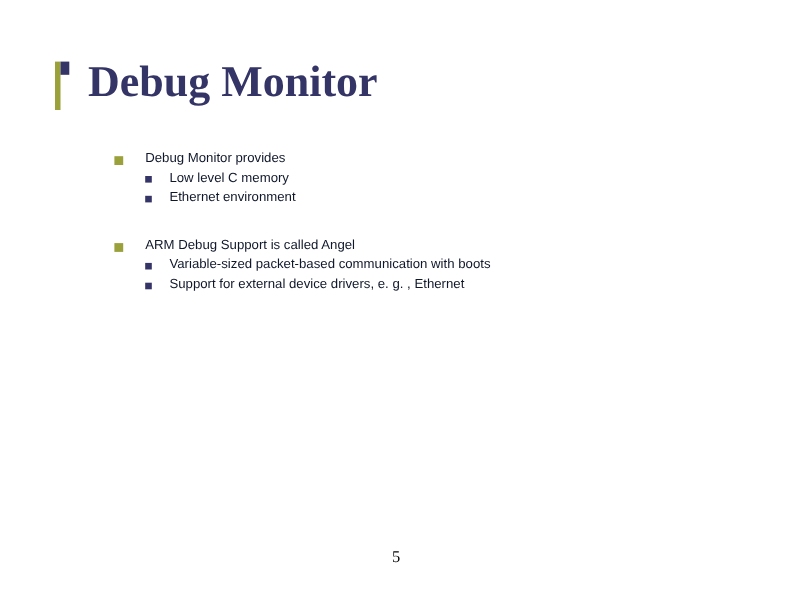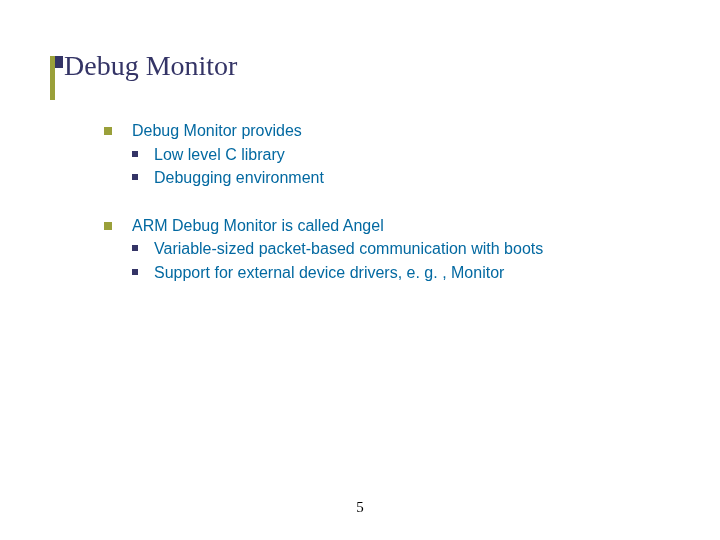"Debug Monitor" .title { font-size: 28px -> 40px; font-weight: 400 -> 700; margin-left: 4px -> 20px }
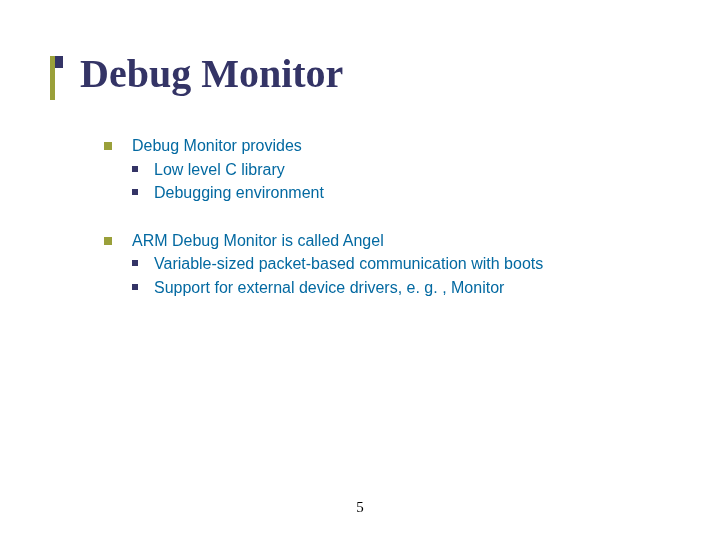"Debug Monitor provides" .content { color: #0369a1 -> #0f172a; font-size: 16px -> 12px }
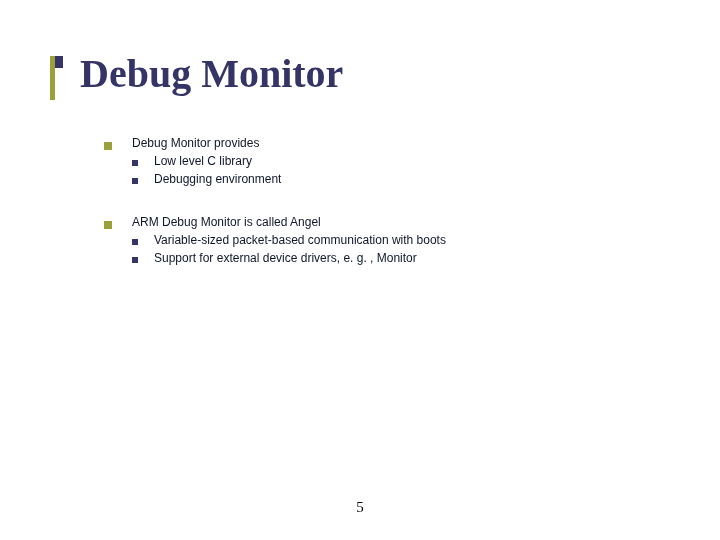"Low level C library" div { text: library -> memory }
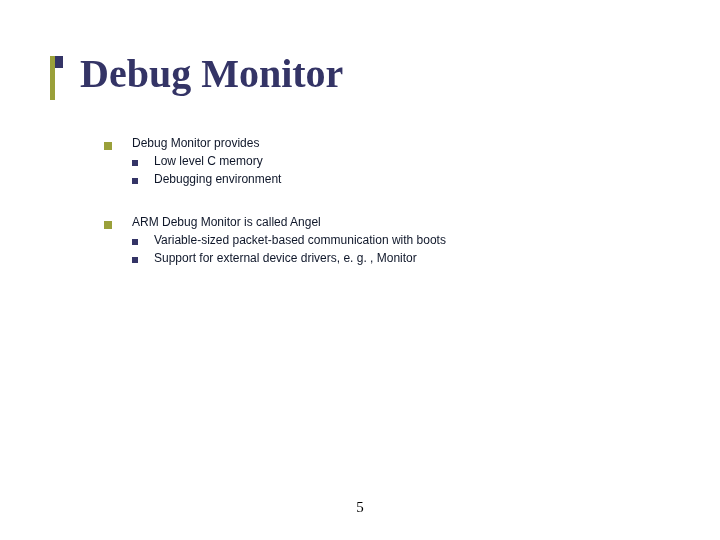"Debugging environment" div { text: Debugging -> Ethernet }
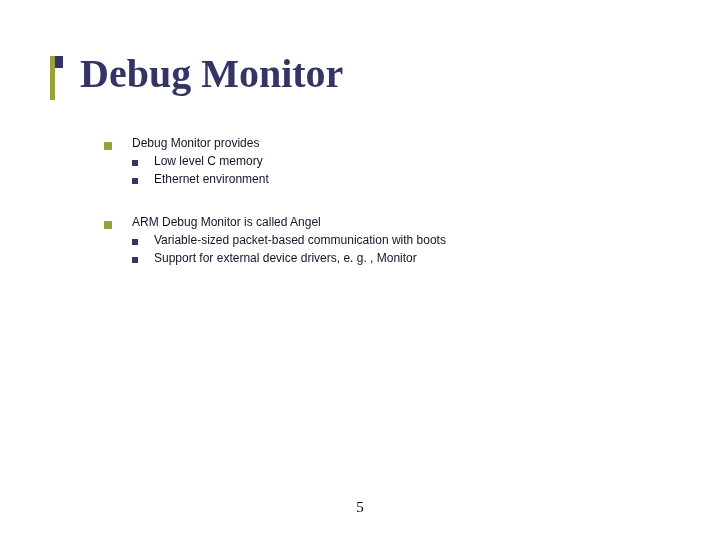"ARM Debug Monitor is called" div.lvl1-text { text: Monitor -> Support }
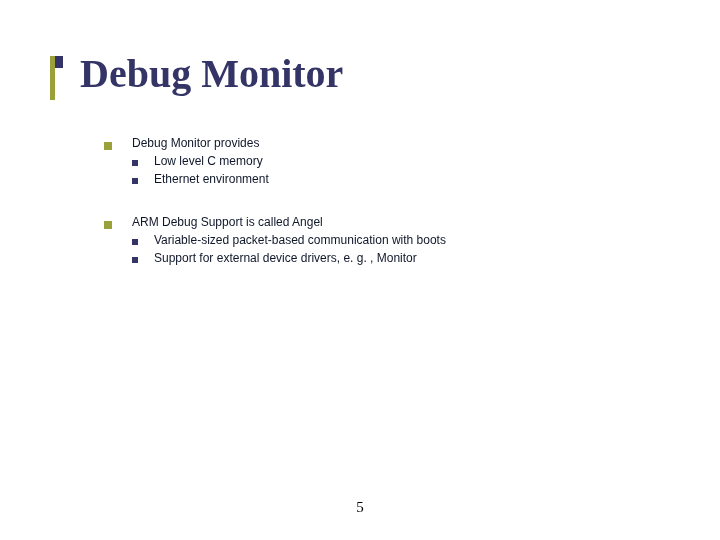"Support for external device drivers," div { text: Monitor -> Ethernet }
